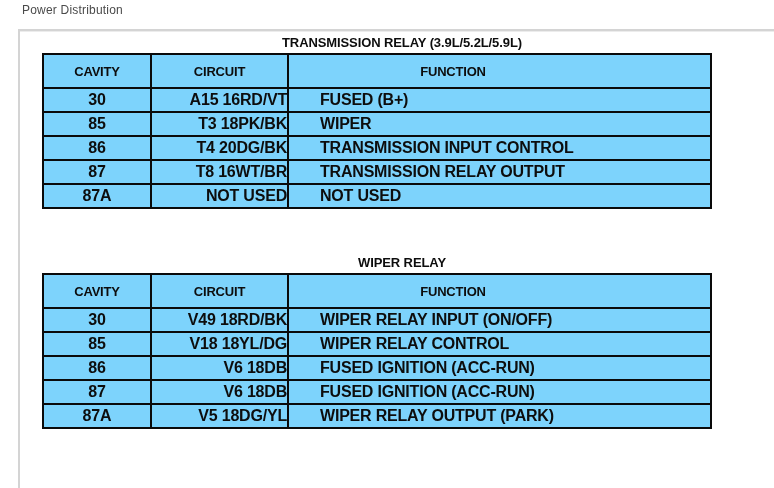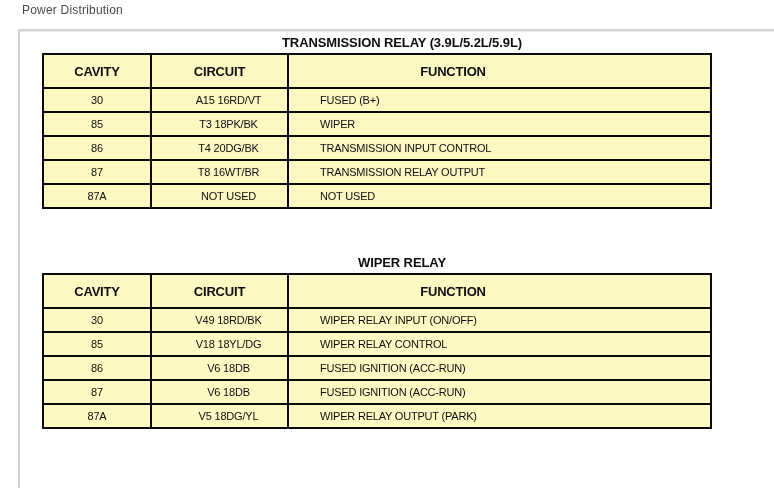"CAVITY" table.relay-table { background: #fef9c3 -> #7dd3fc }
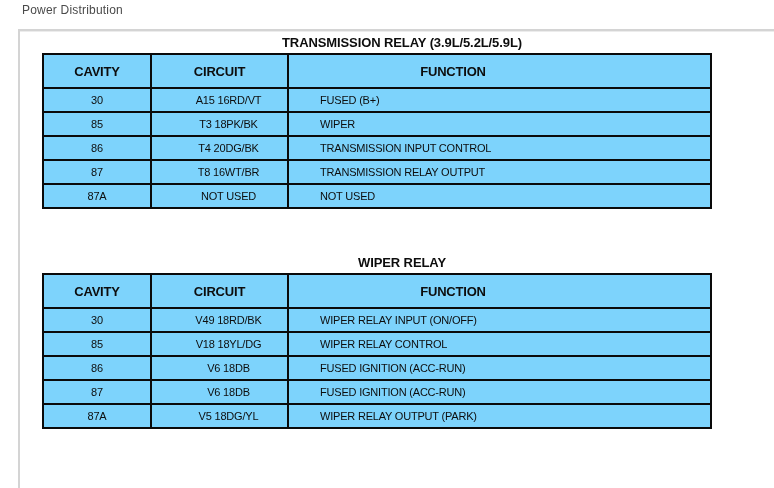"30" .relay-table td { font-size: 11px -> 16px; font-weight: 400 -> 700 }
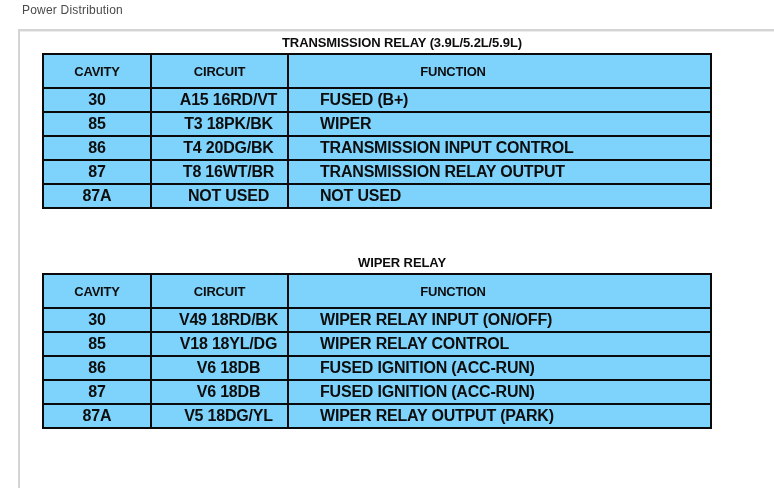"A15 16RD/VT" .relay-table td.col1 { text-align: center -> right }
